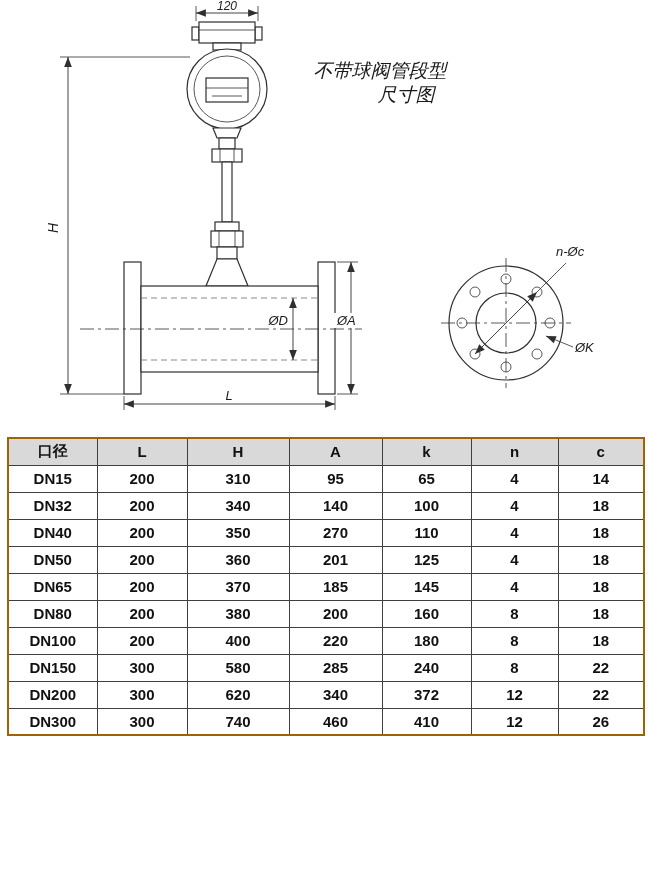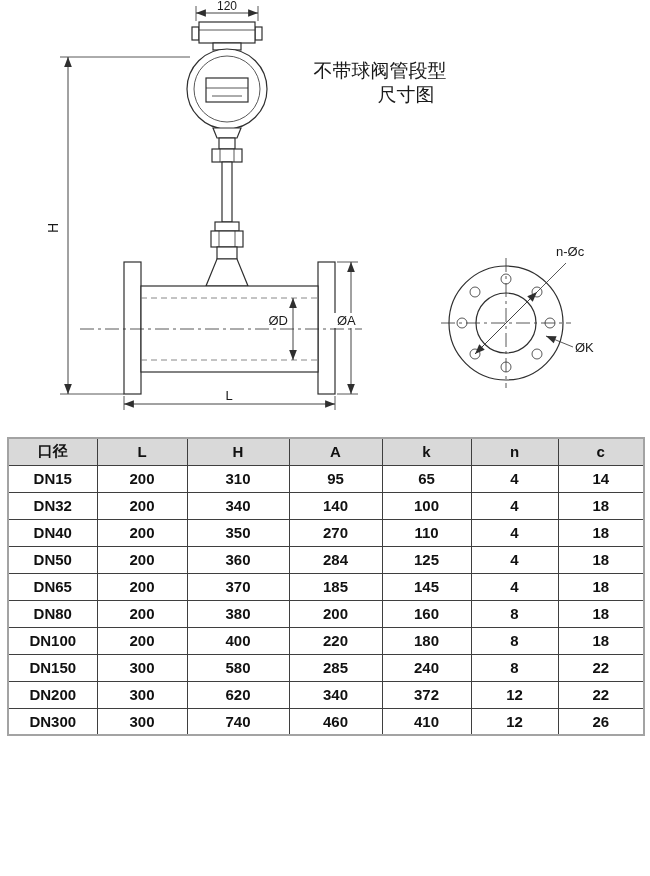"120" .drawing-wrap { font-style: none -> italic }
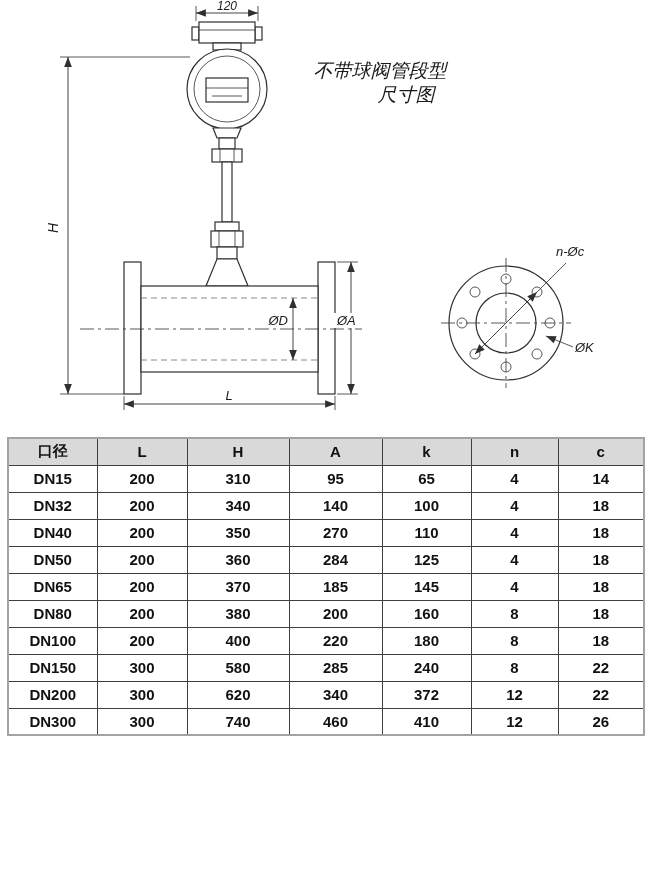"口径" table.spec-table { border: 2px solid #a3a3a3 -> 2px solid #a16207 }
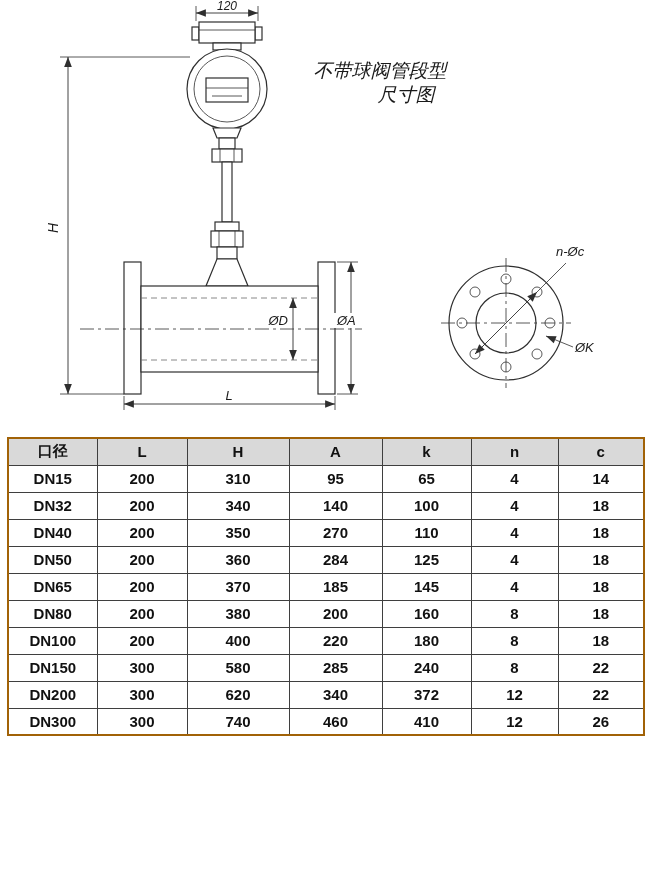"284" td { text: 284 -> 201 }
